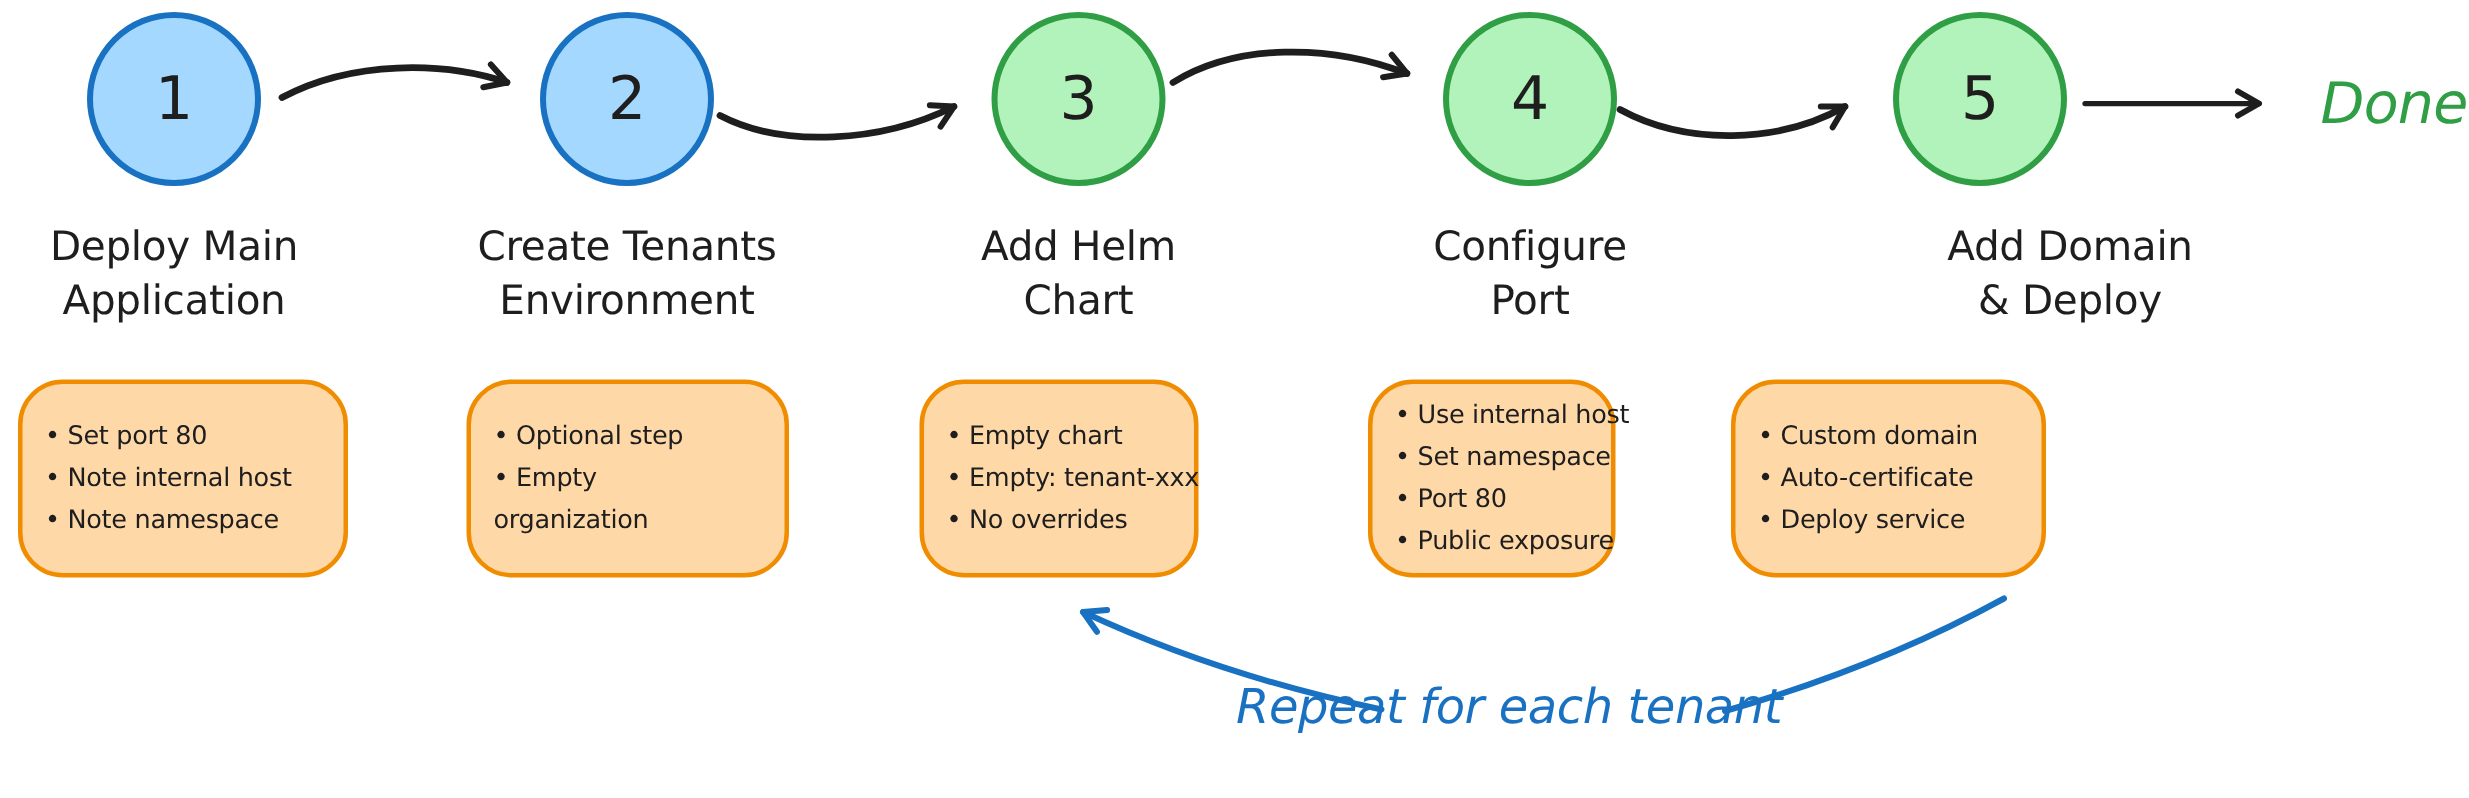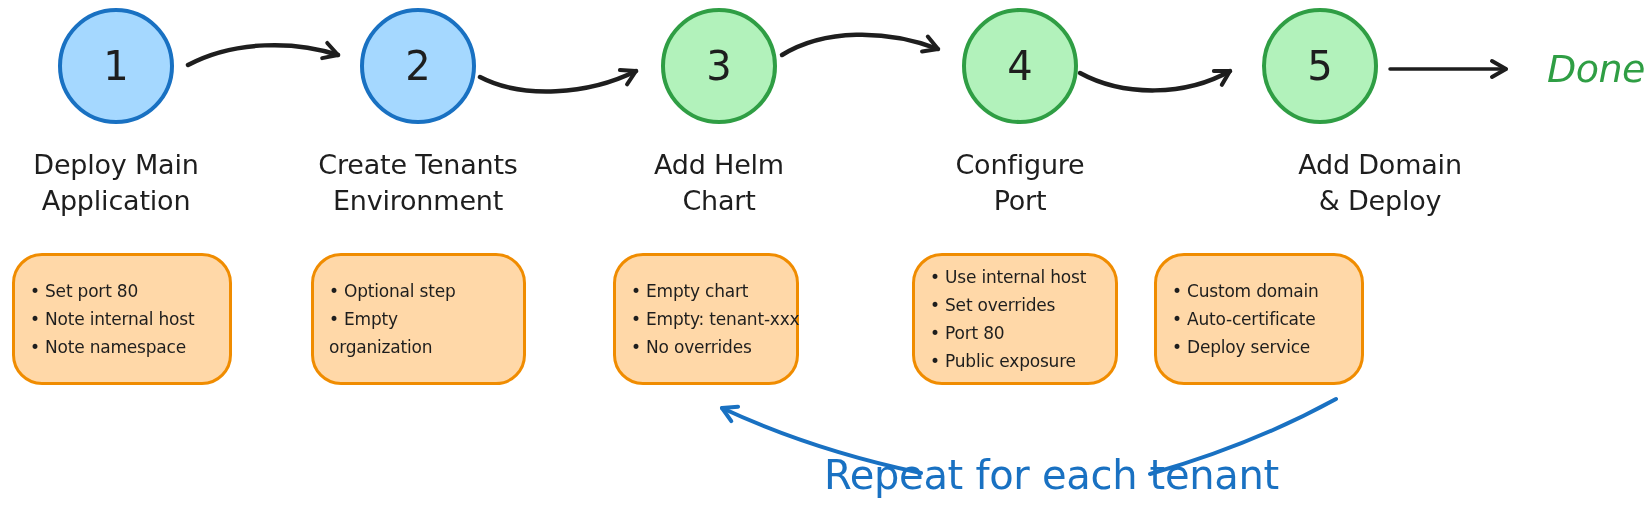"• Use internal host" div.note-box { width: 206px -> 165px }
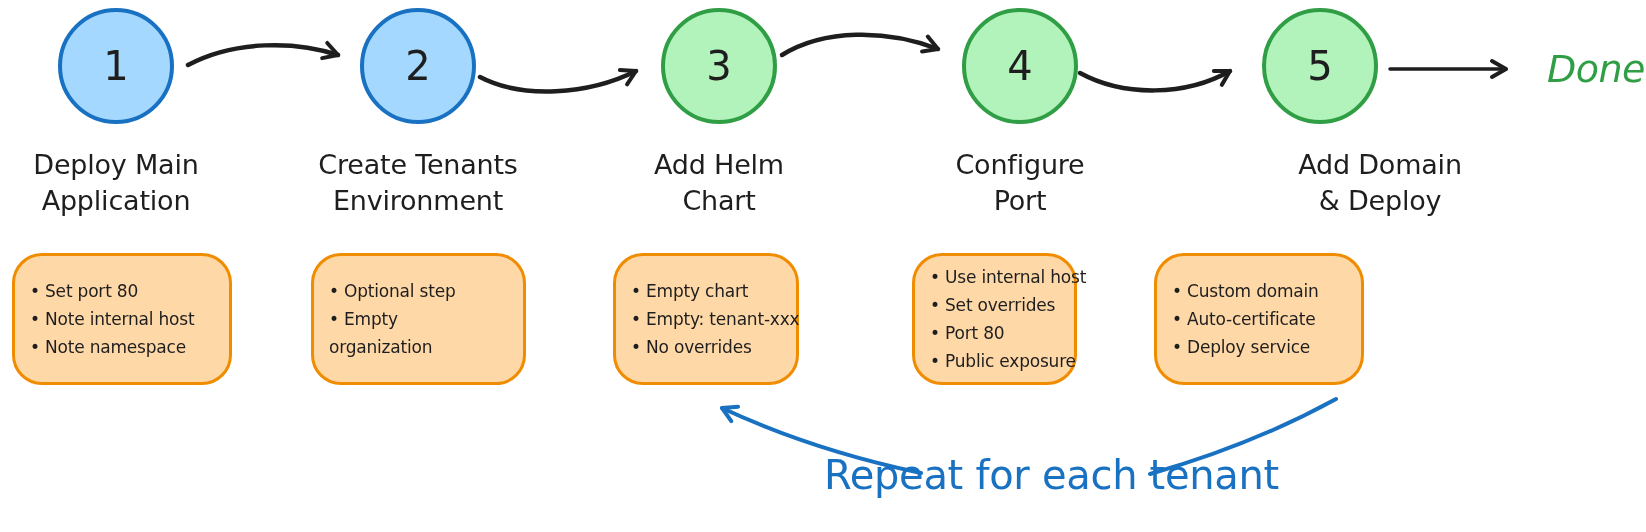"• Set overrides" div.note-line { text: overrides -> namespace }
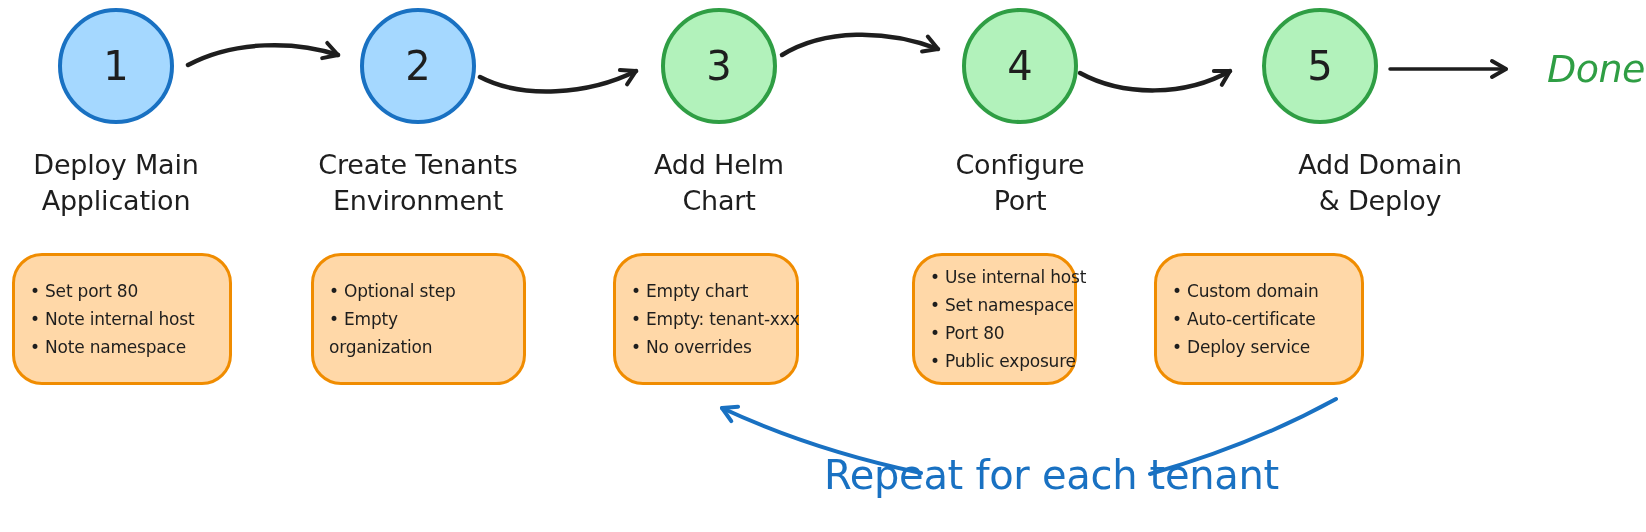"Repeat for each tenant" .repeat-label { font-size: 40px -> 32px; font-style: none -> italic }
